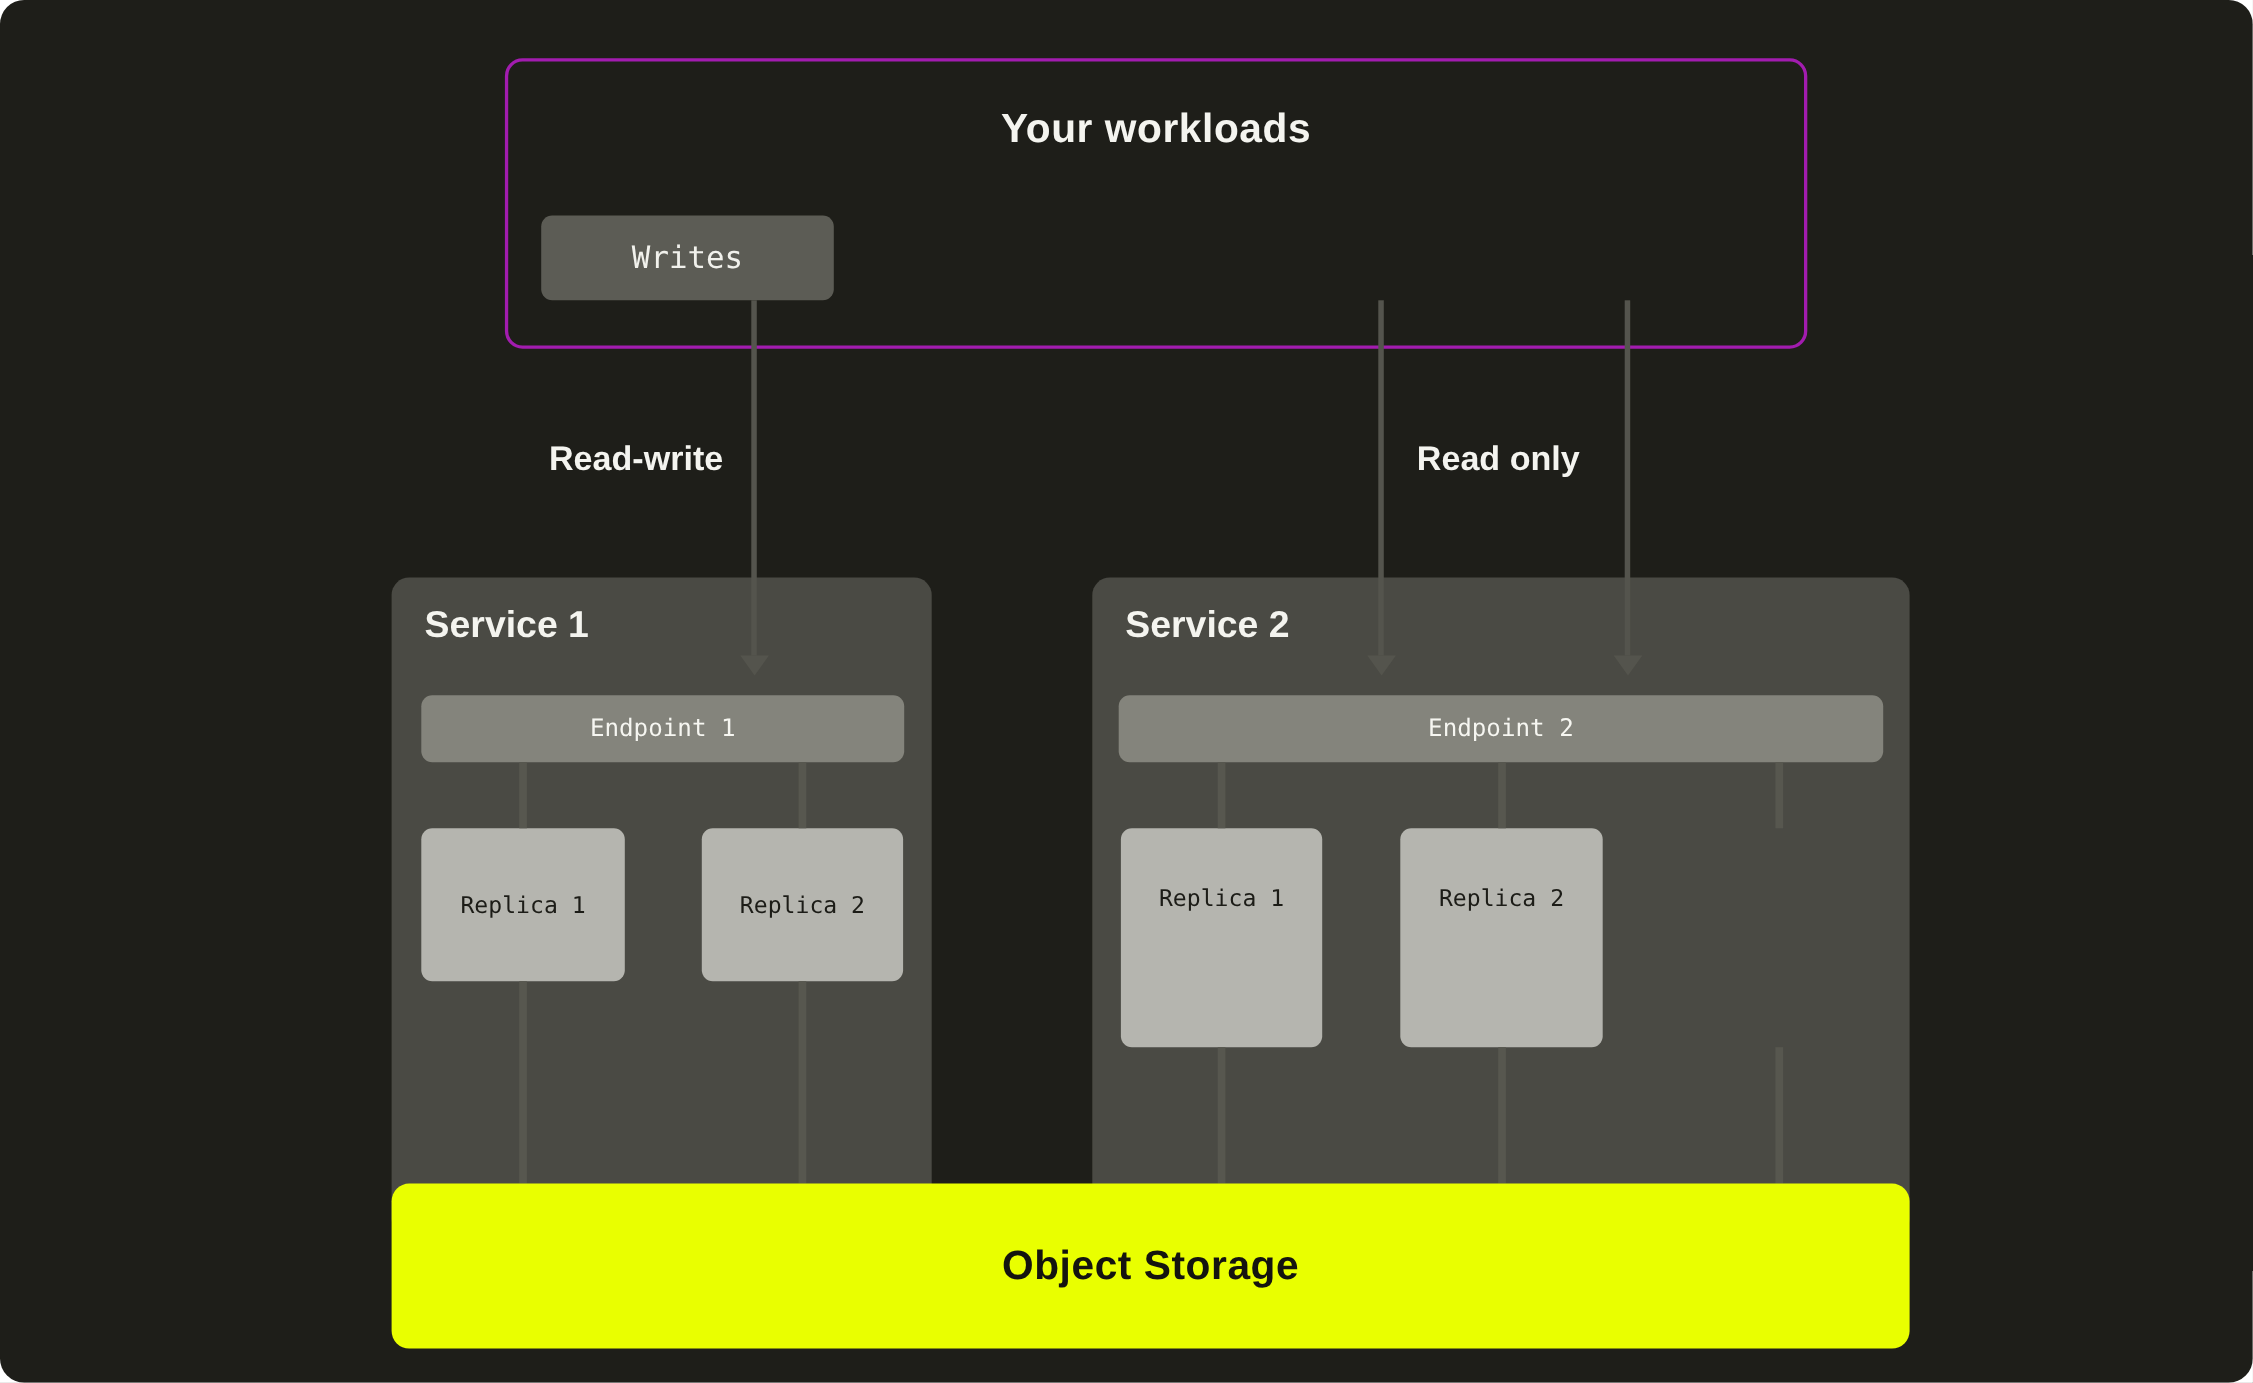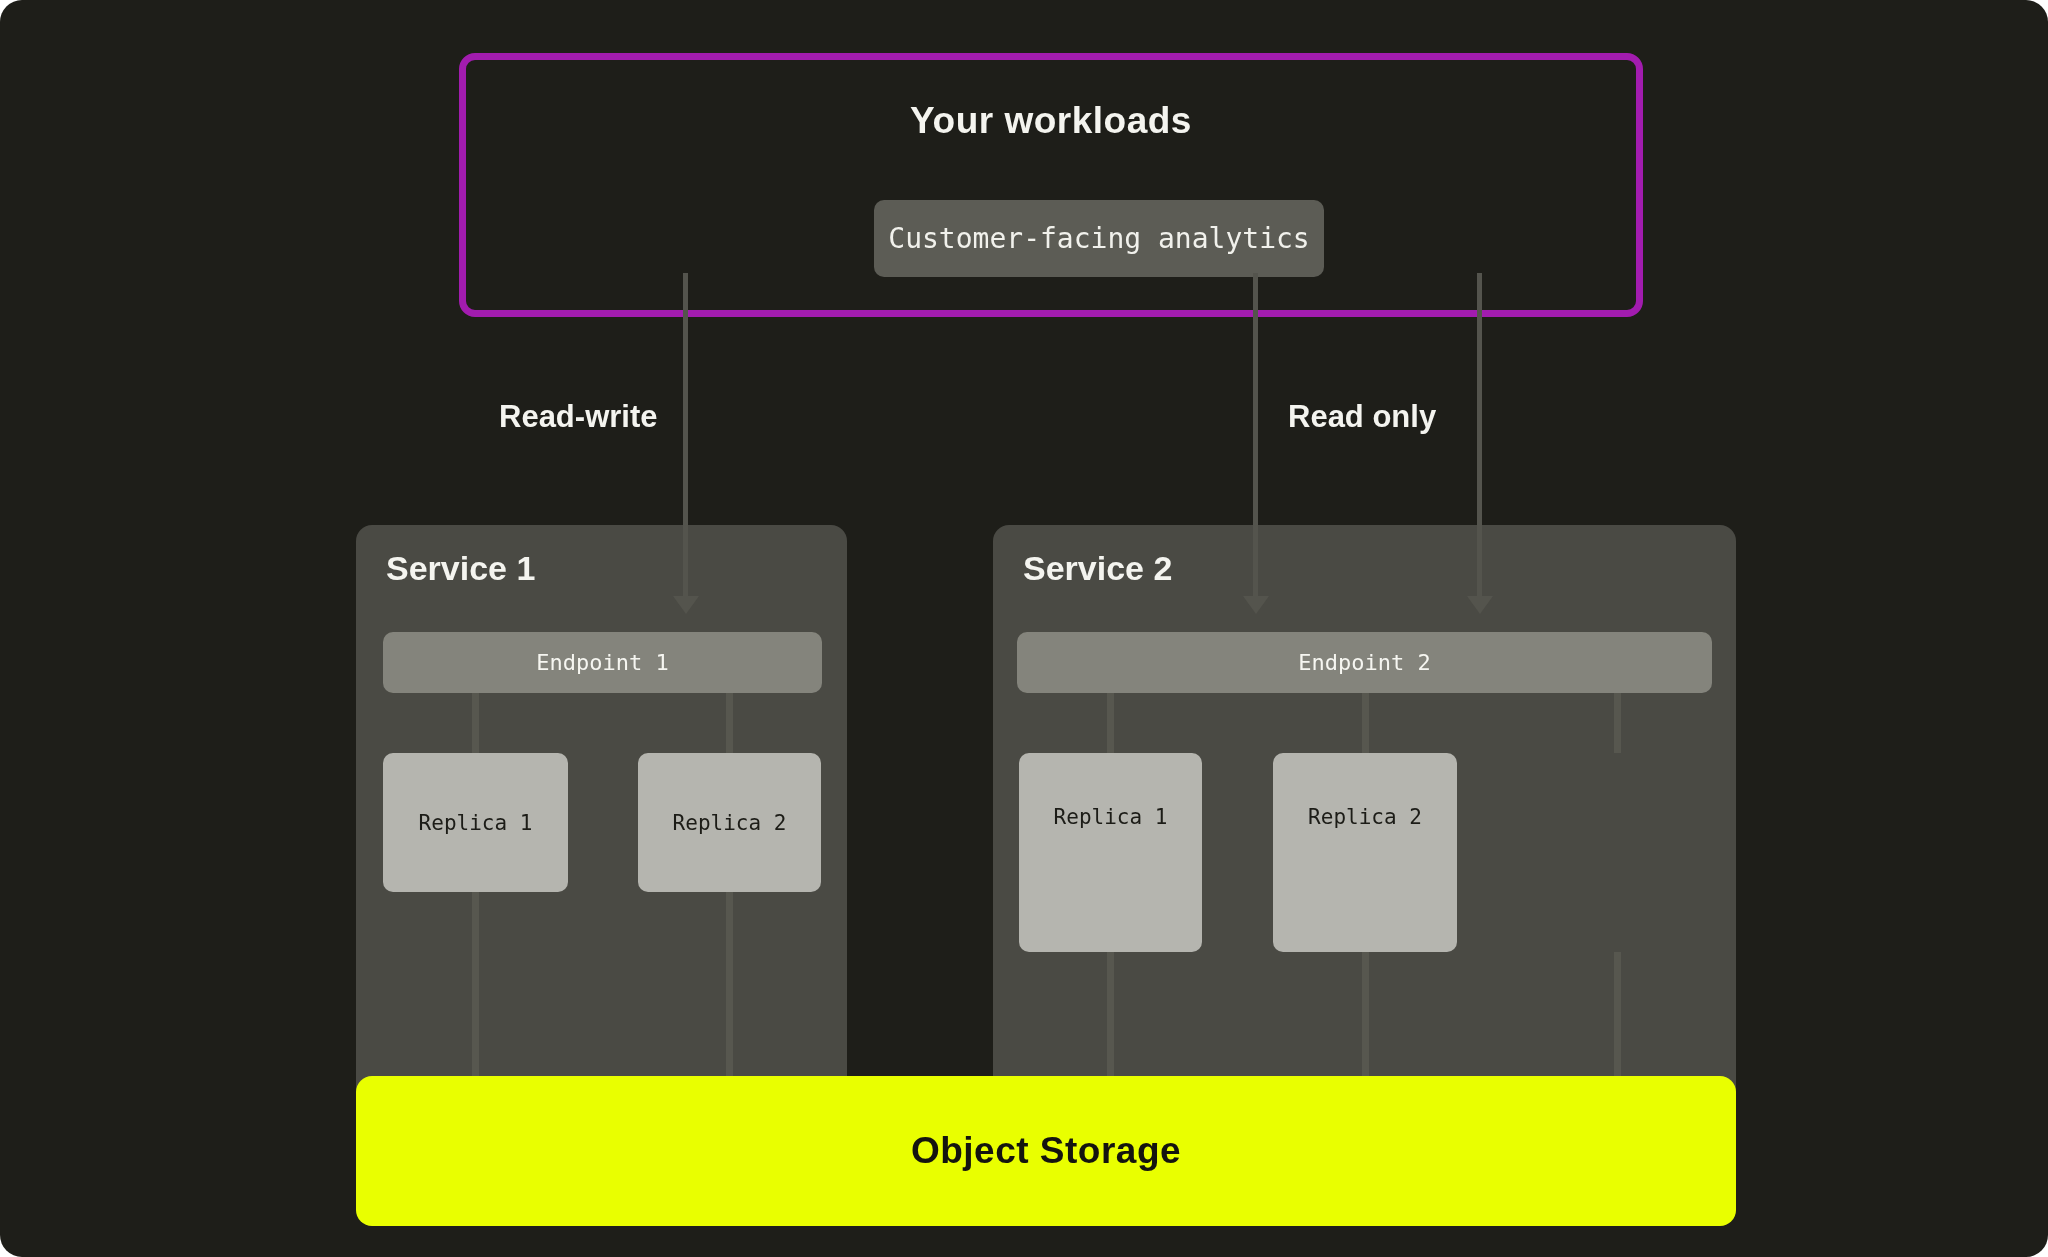"Your workloads" .wl-box { border: 7px solid #a21caf -> 3px solid #a21caf }
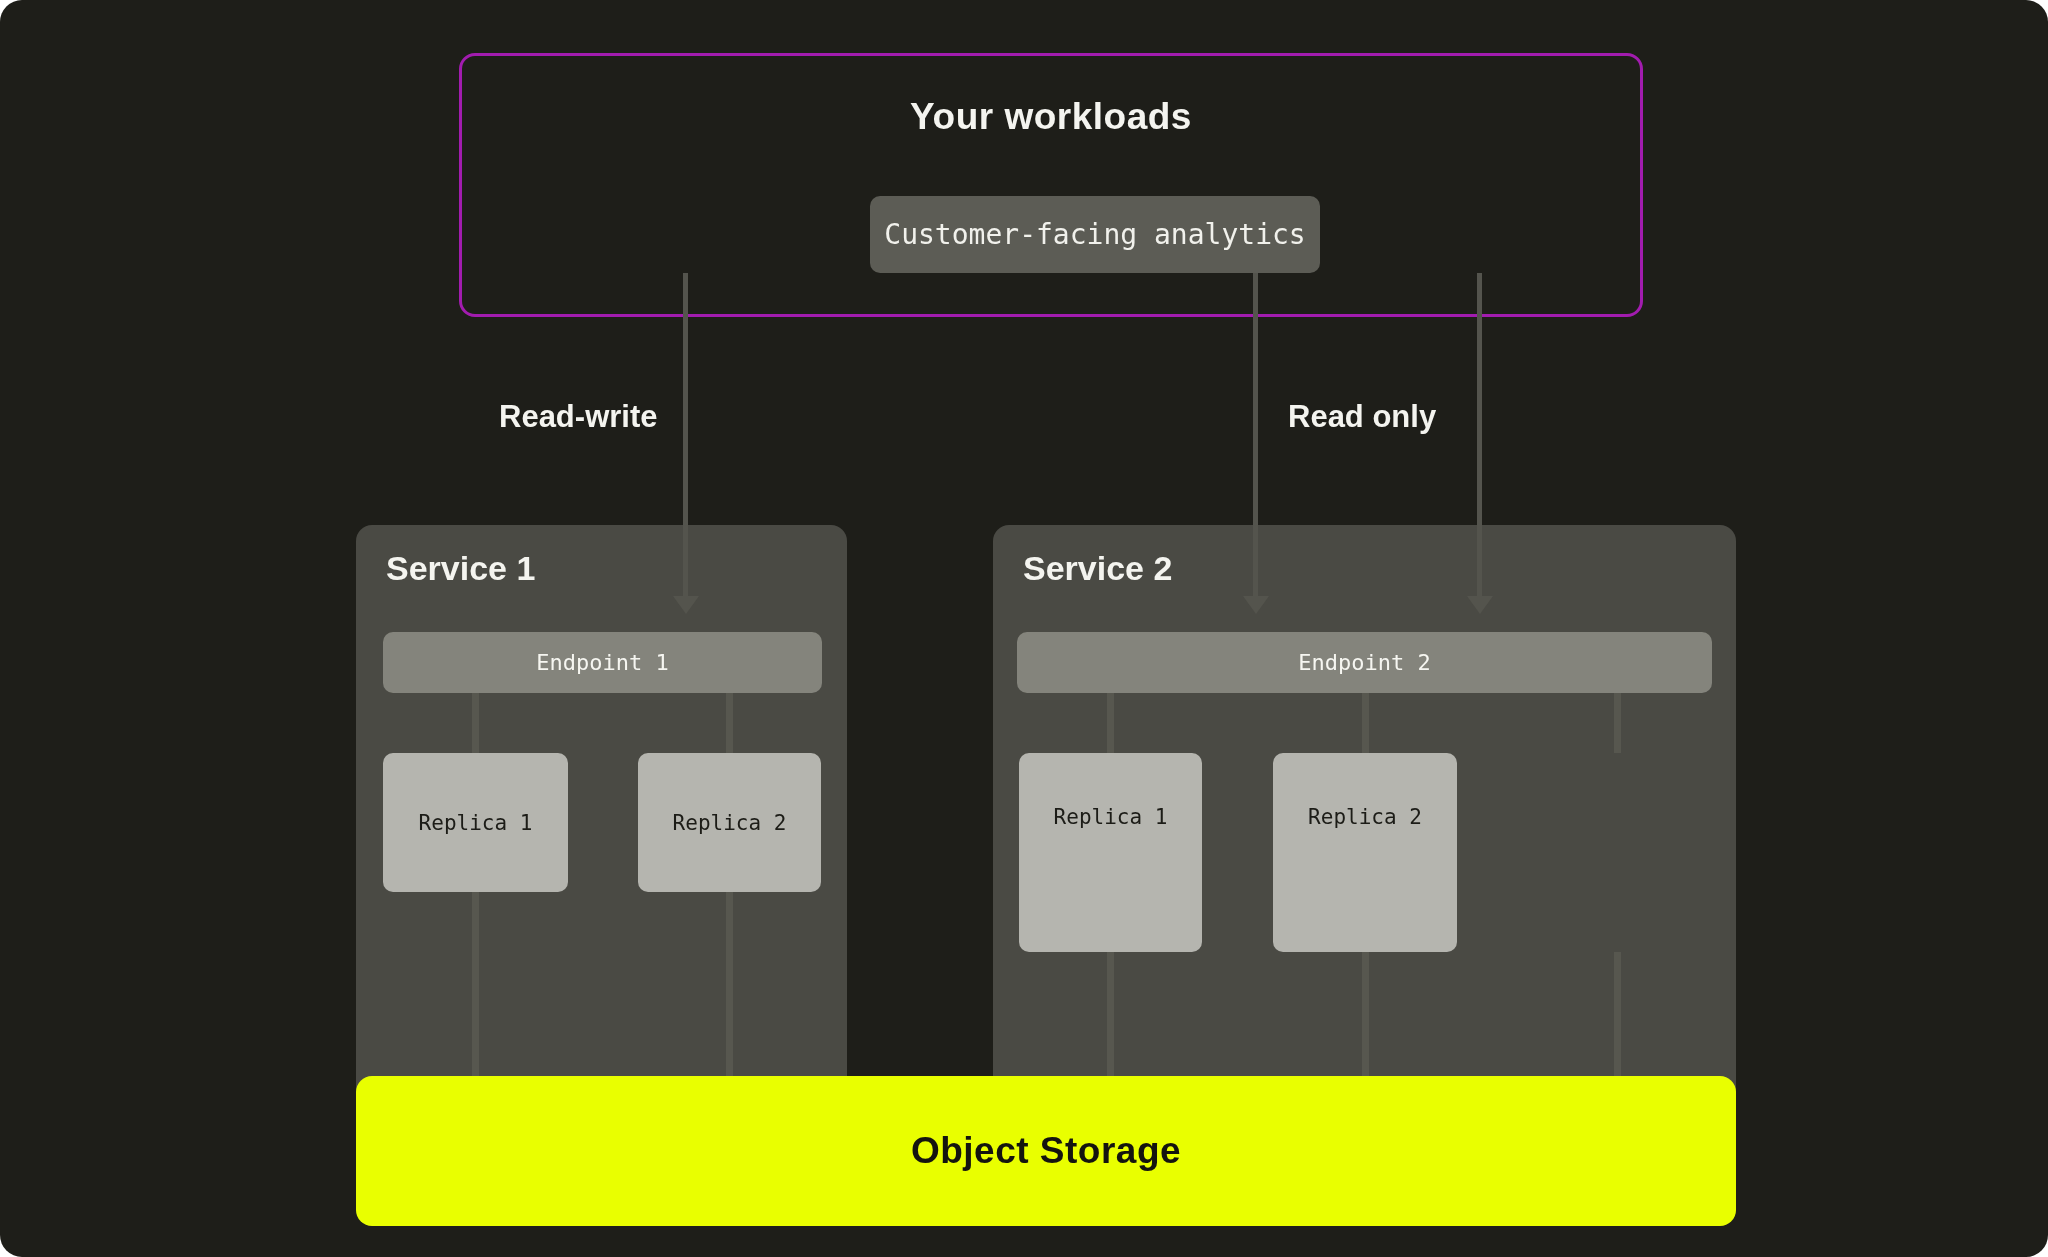"Writes" div.pill { html: none -> <div>Writes</div> }
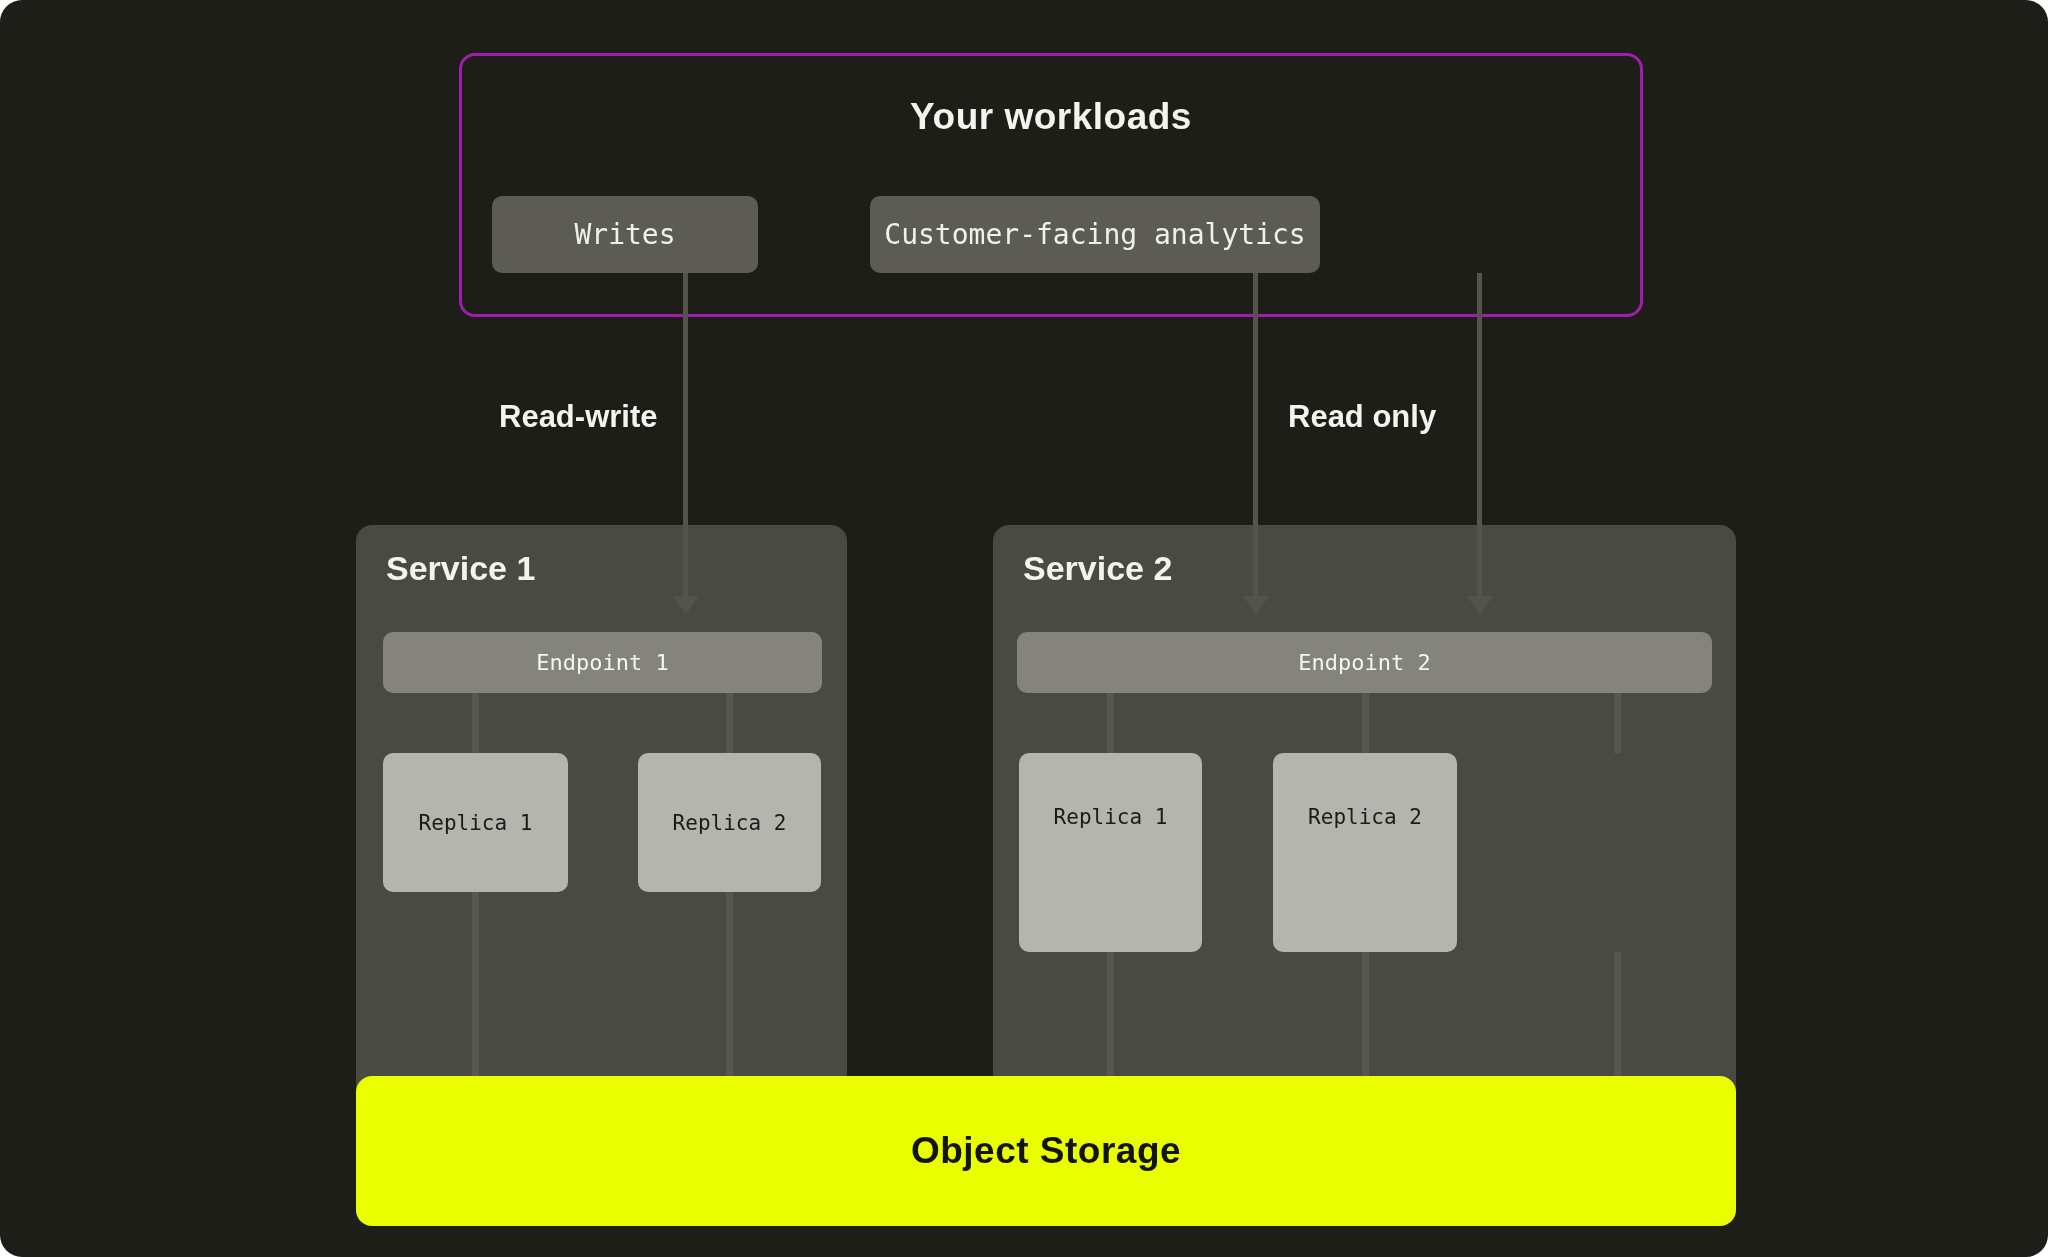"Customer-facing analytics" div.pill { html: <div>Customer-facing analytics</div> -> none }
